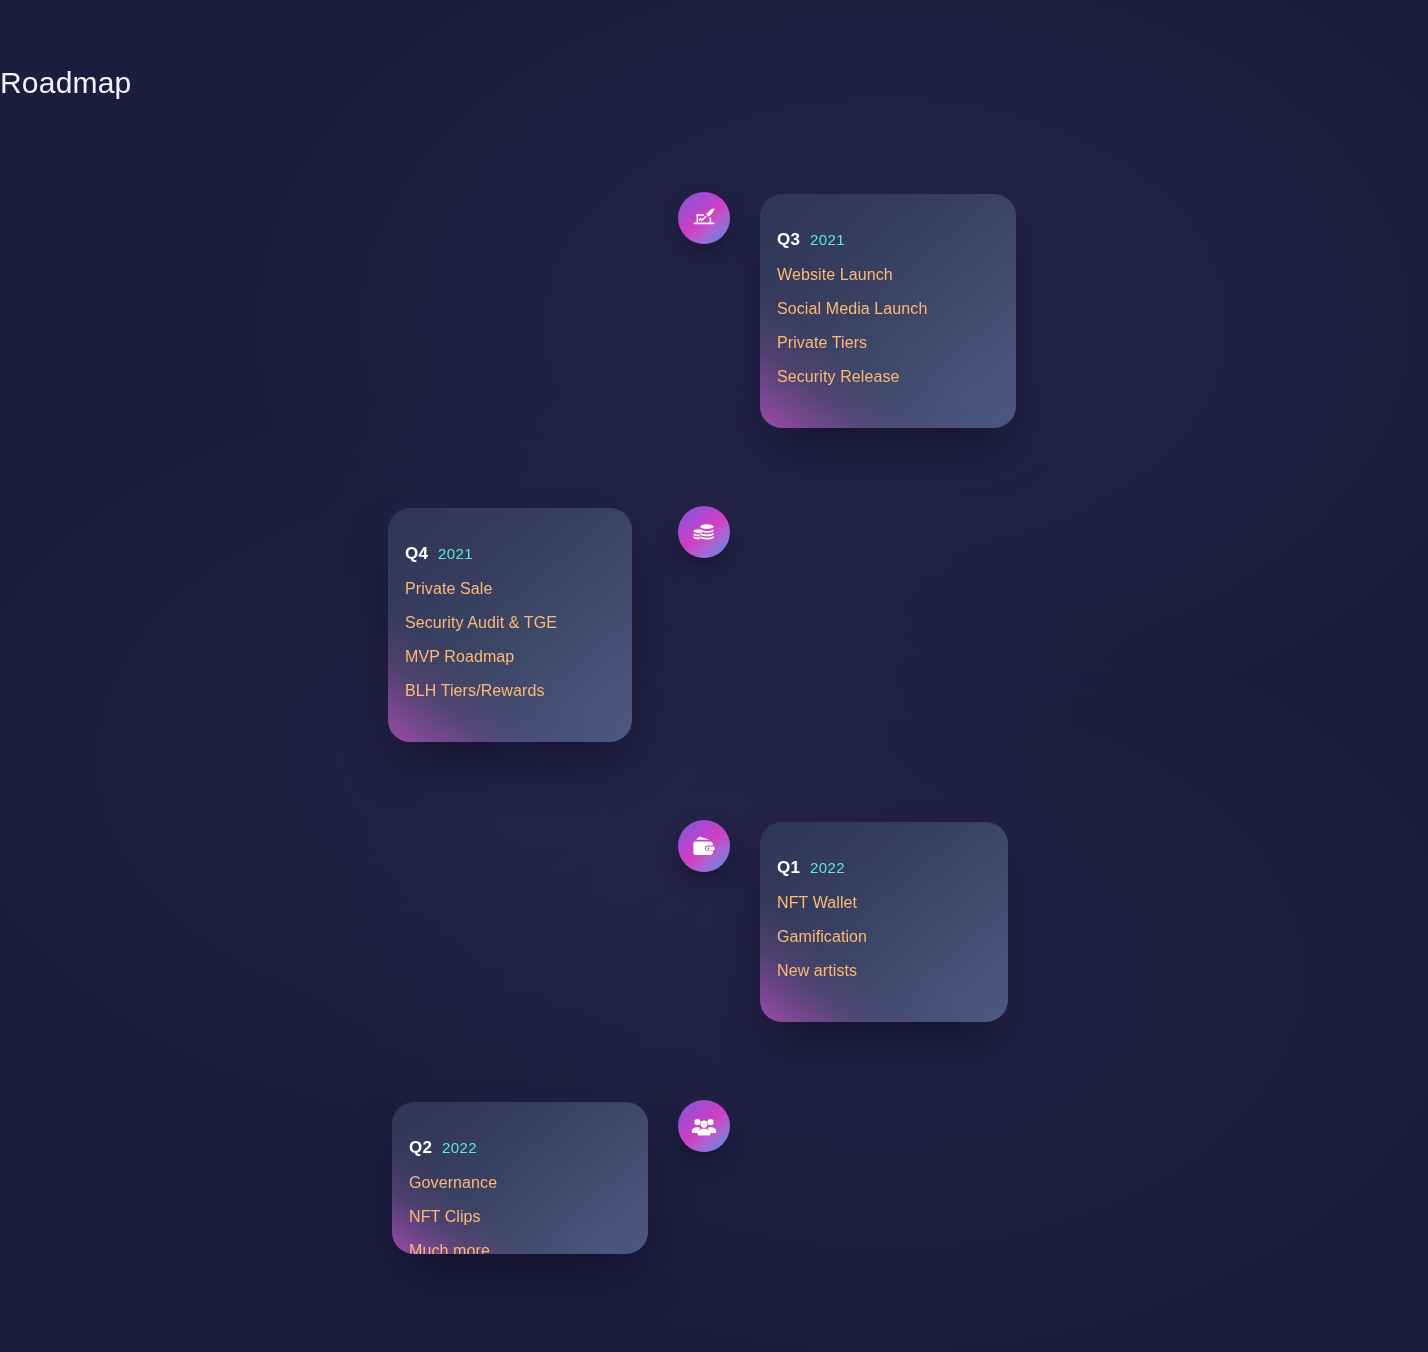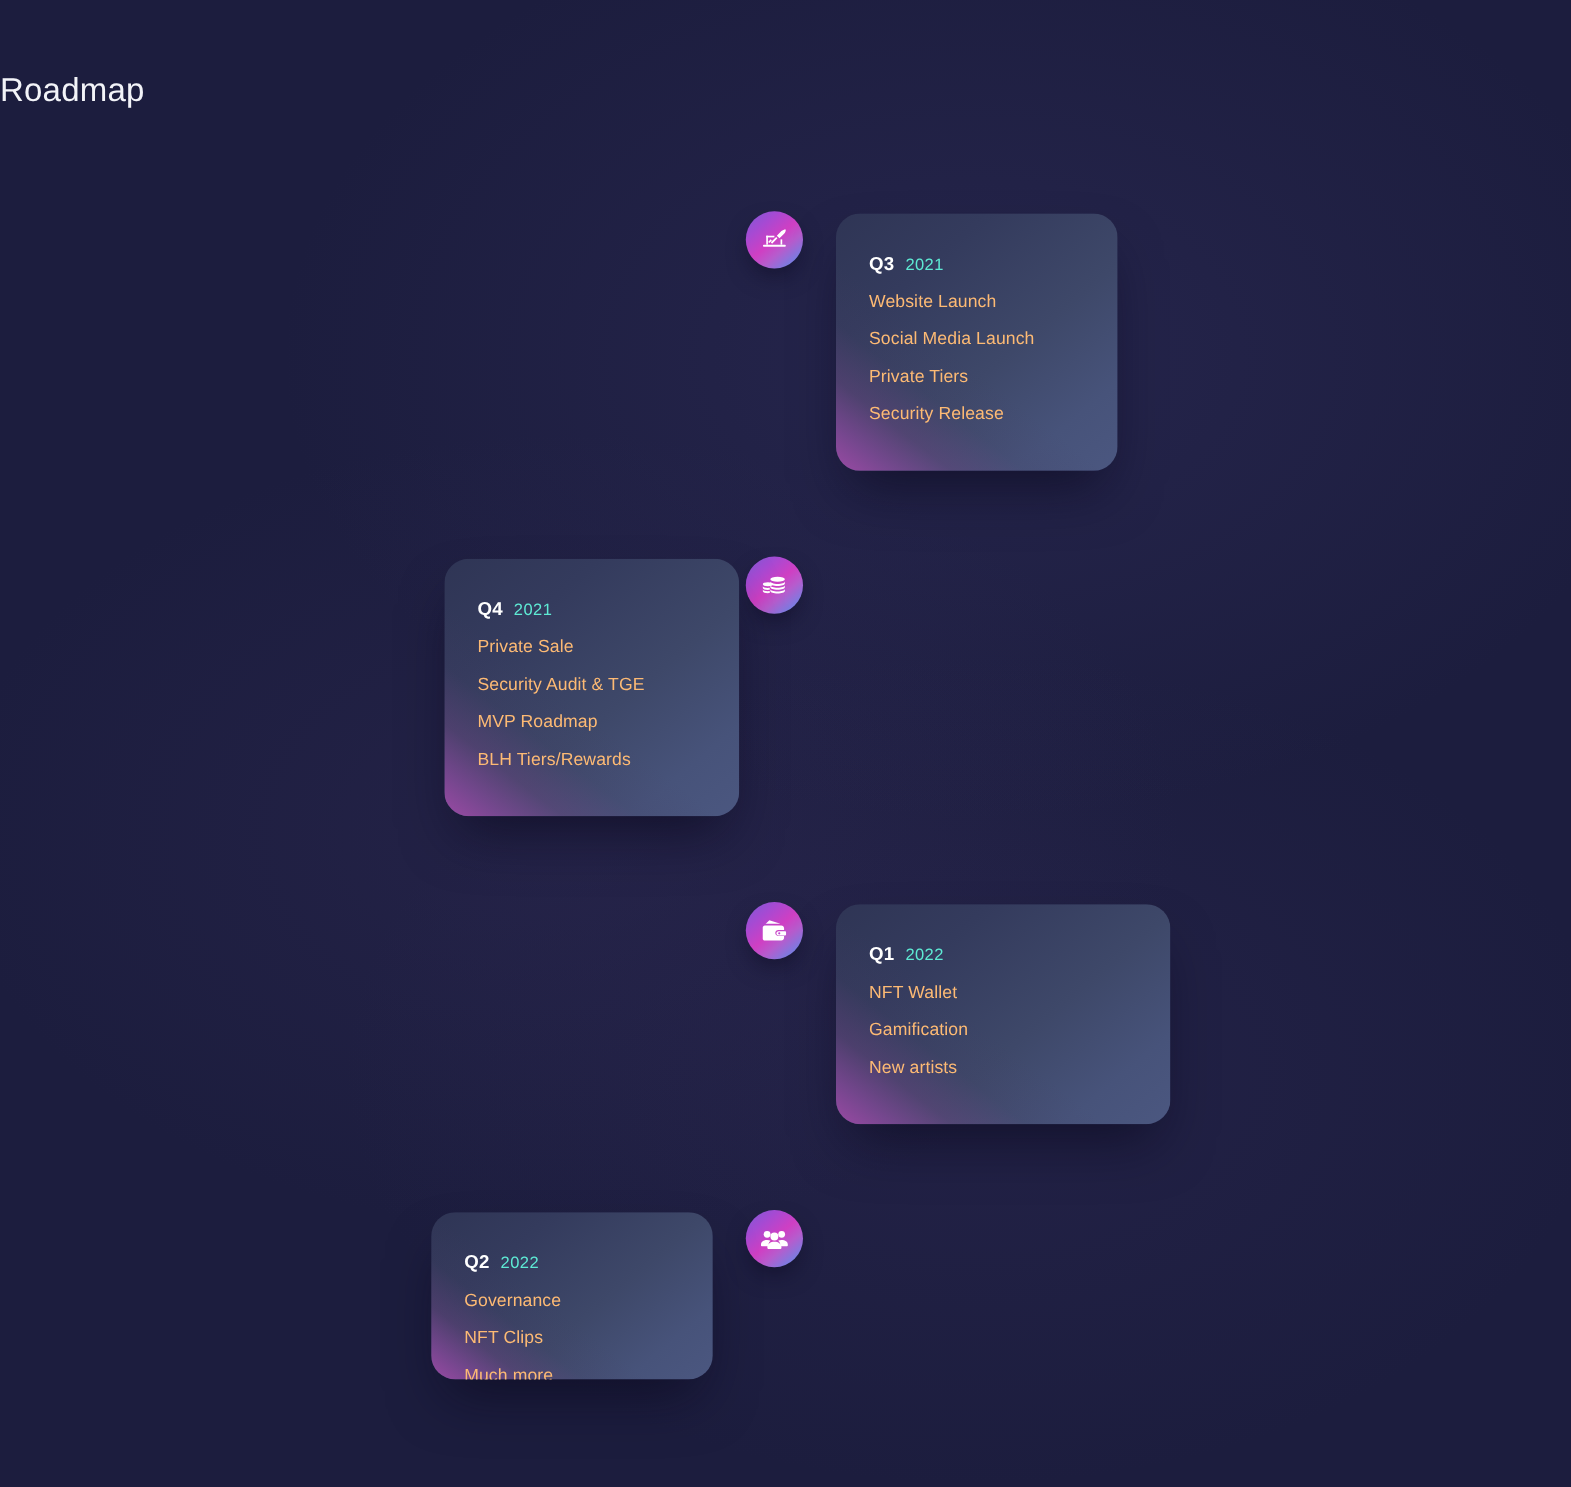"Q3" .card { padding: 36px 38px 34px 30px -> 36px 38px 34px 17px }
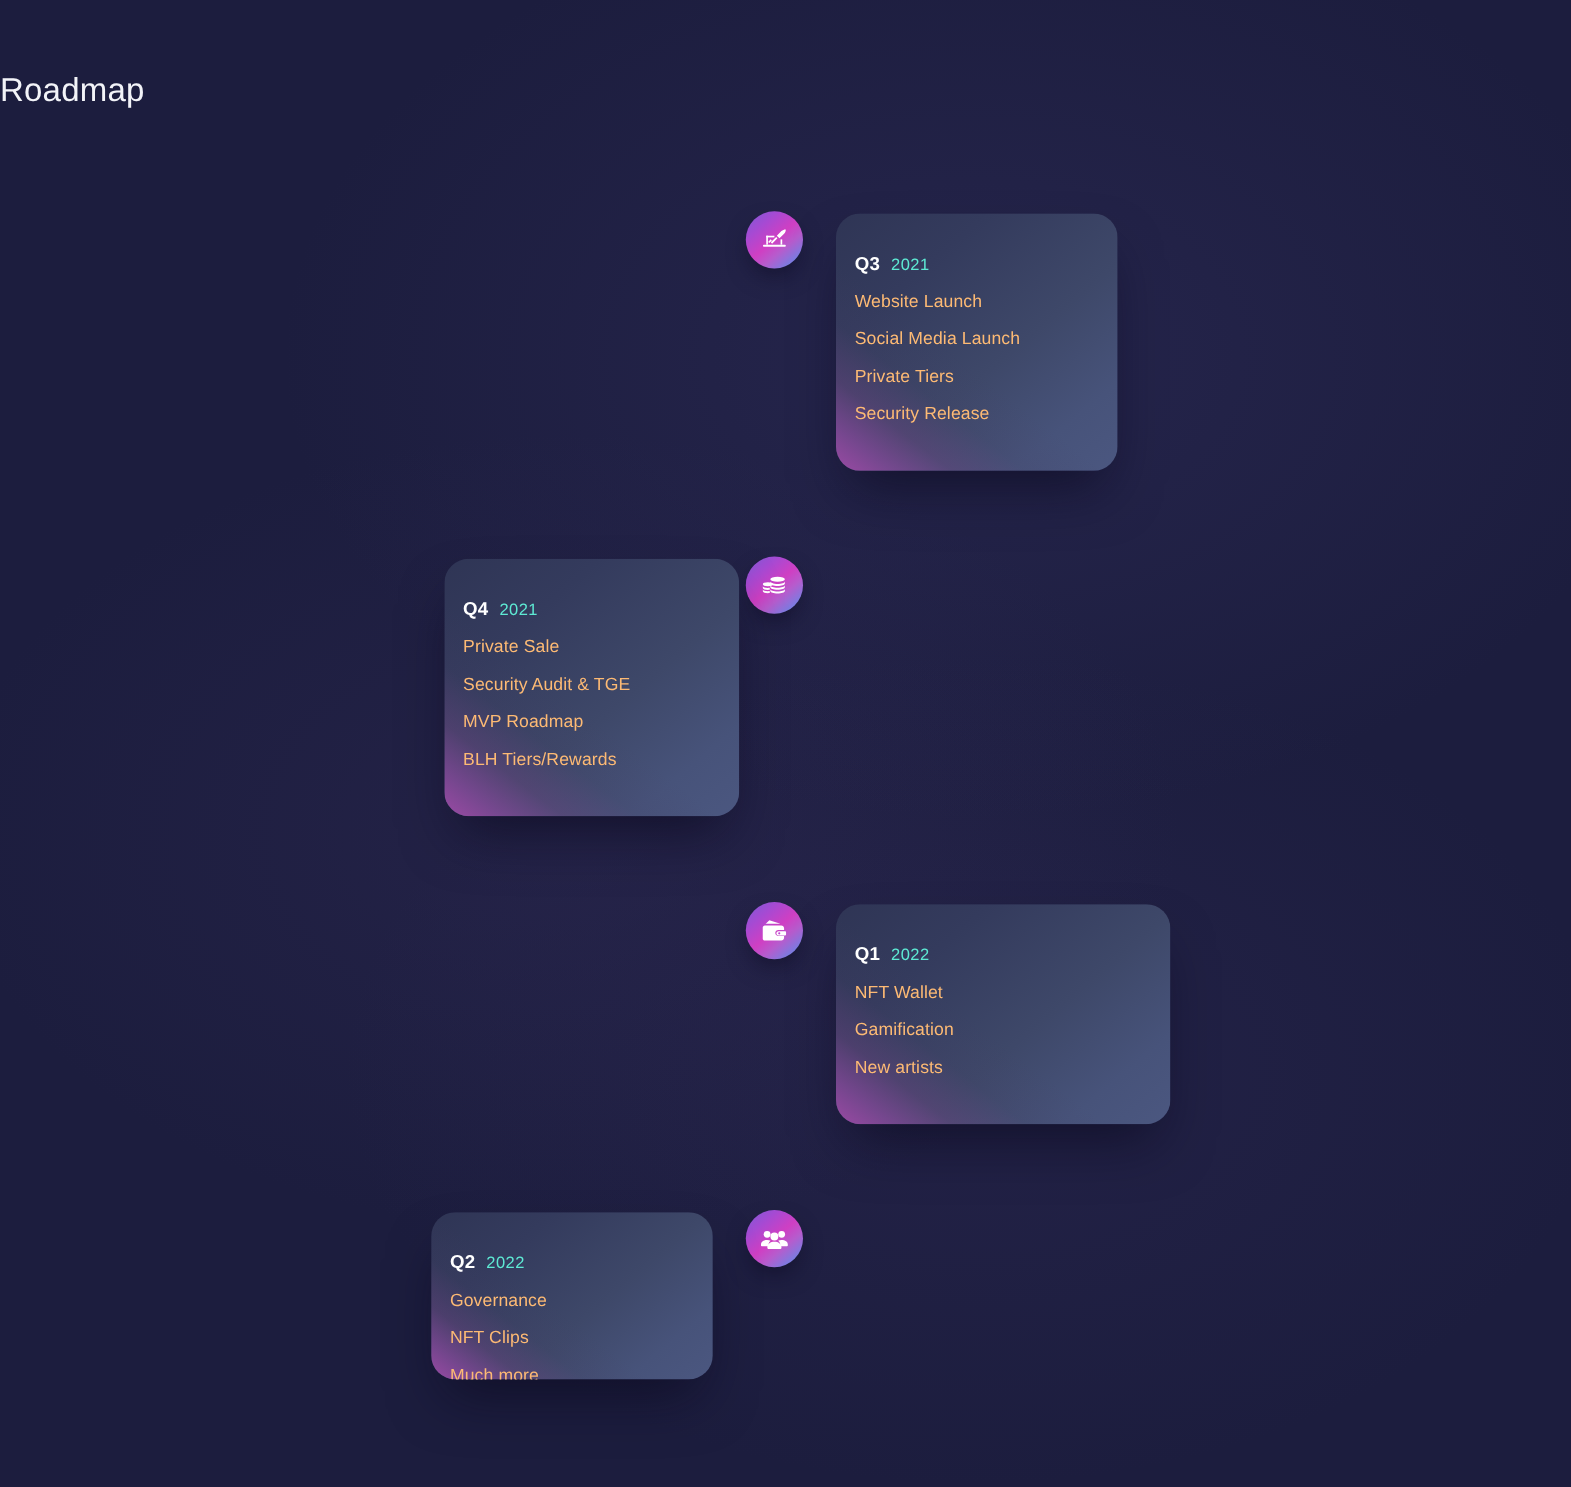"Q4" #card-q4 { left: 404px -> 388px; width: 268px -> 244px }
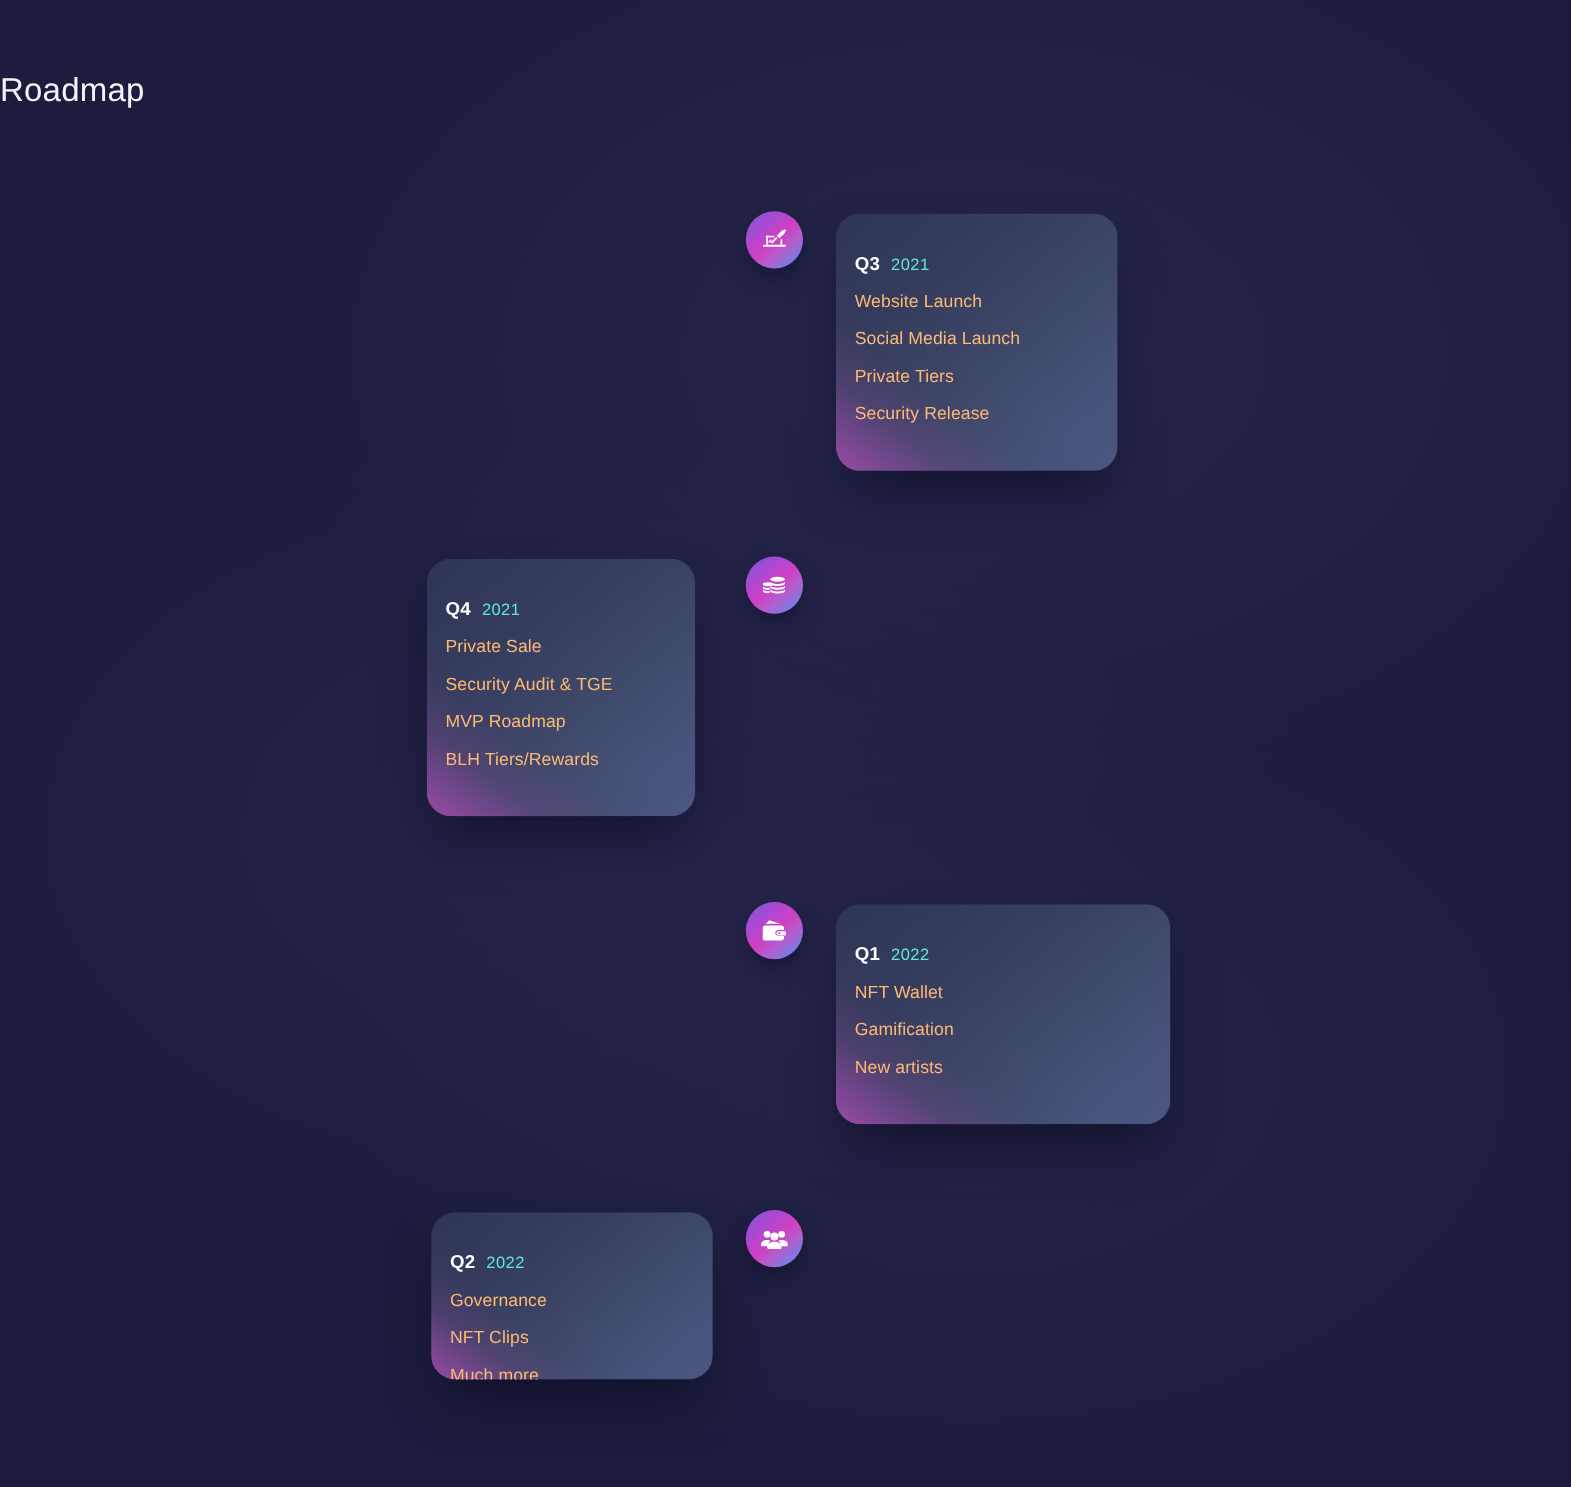"Q1" #card-q1 { width: 304px -> 248px }
